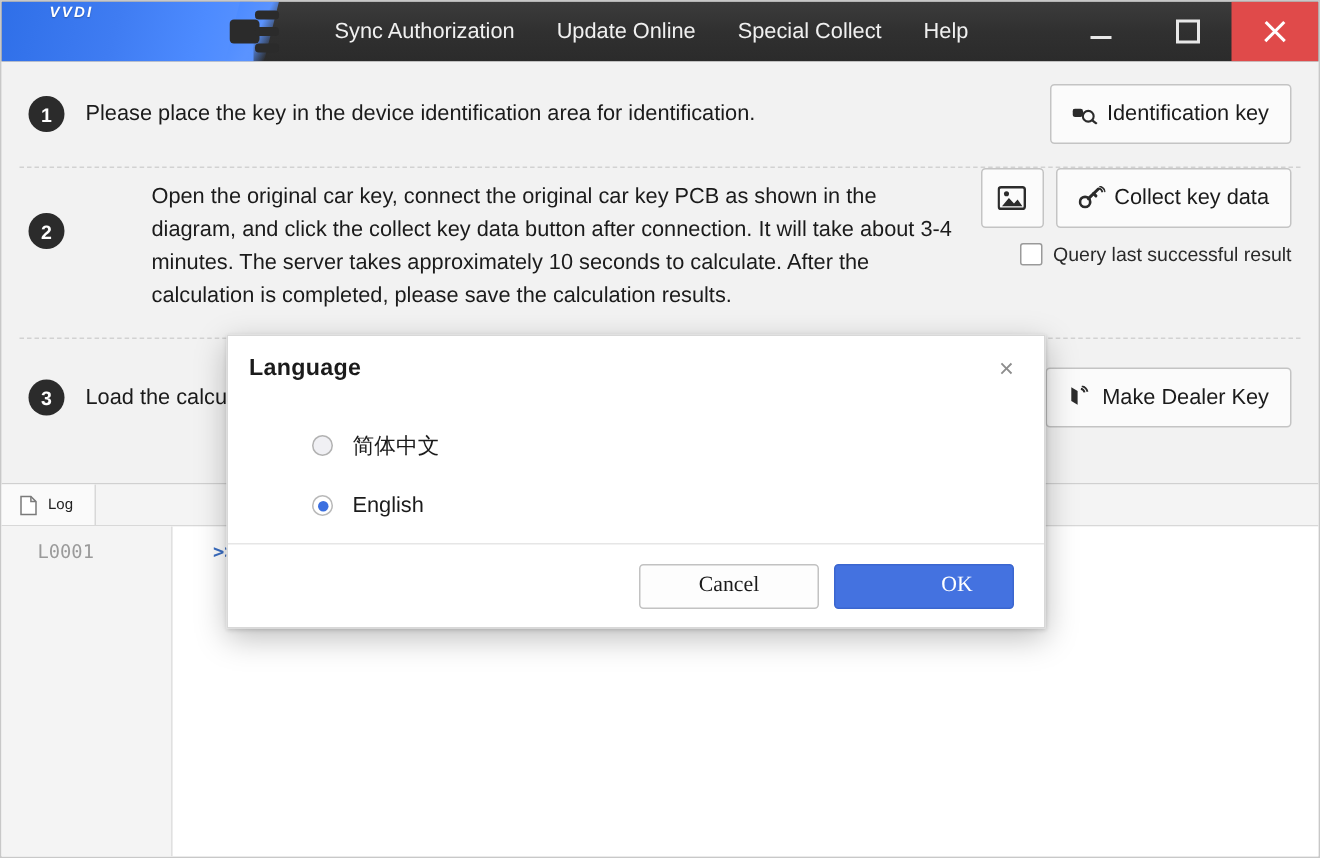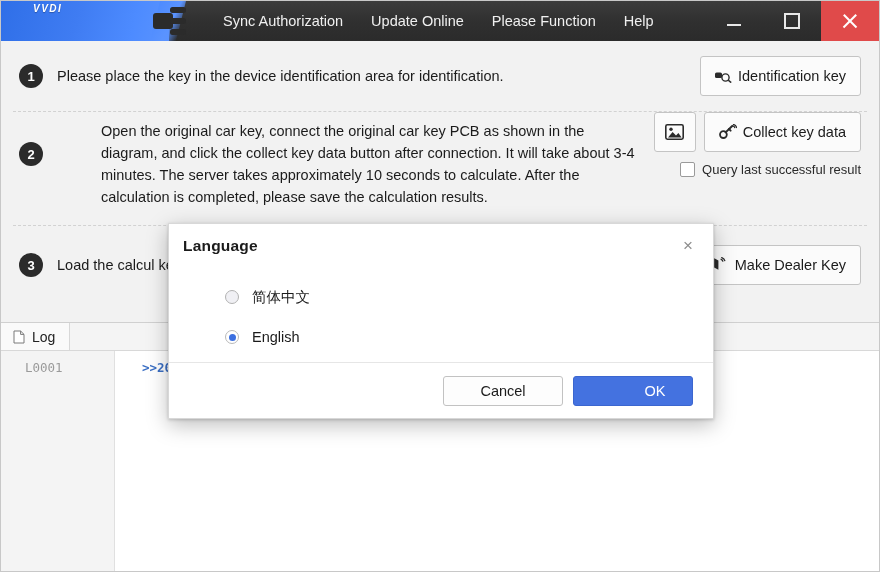"Please Function" div.menu-item { text: Please Function -> Special Collect }
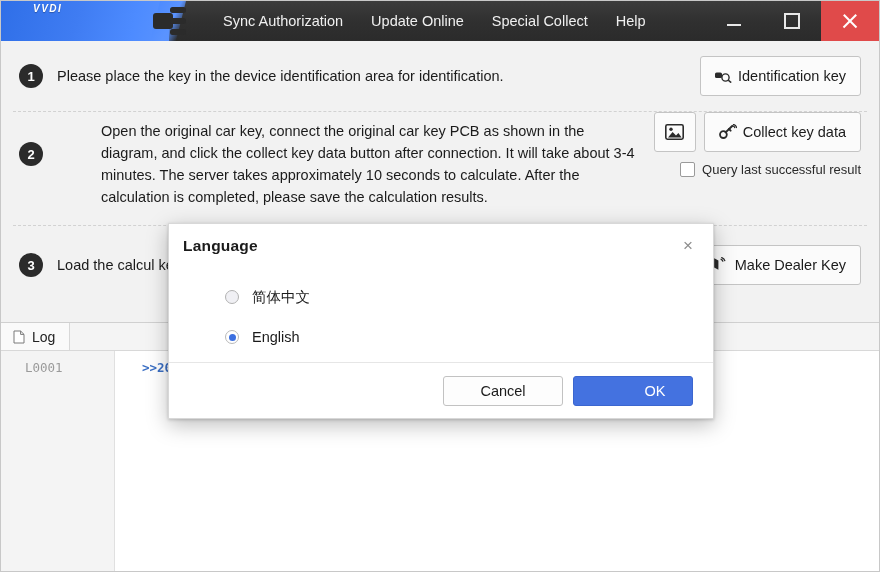"Language" .dlg-shadow { left: 167px -> 150px }
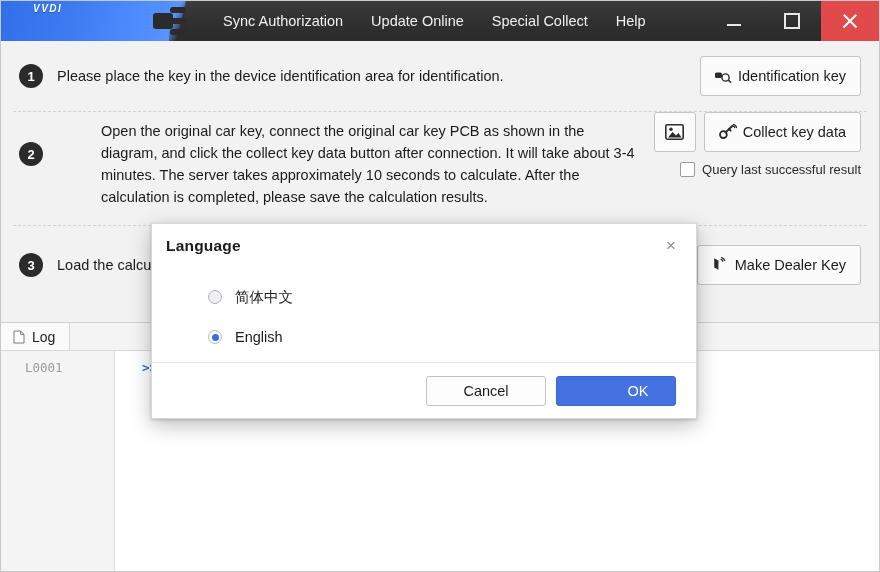"Log" .tab { font-size: 14px -> 10px }
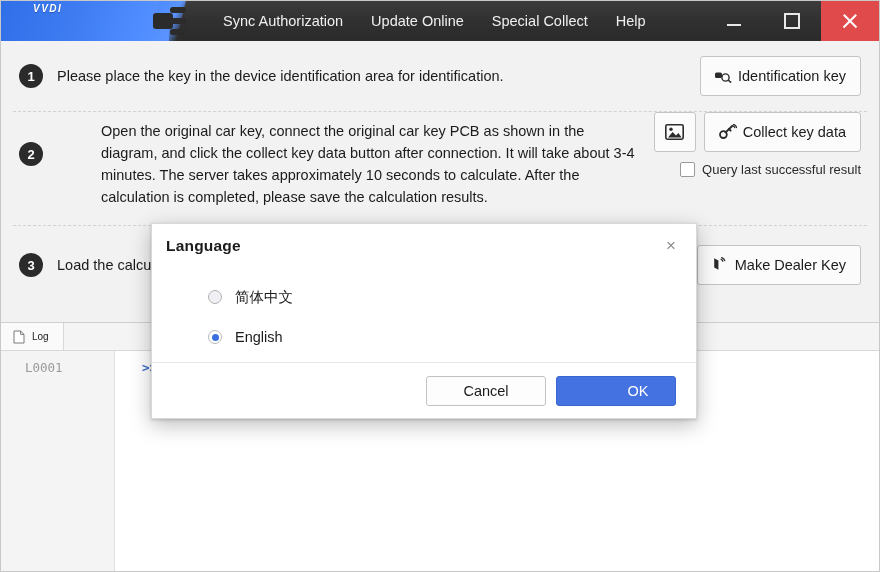"Cancel" .dlg-btn { font-family: none -> Liberation Serif, serif }
